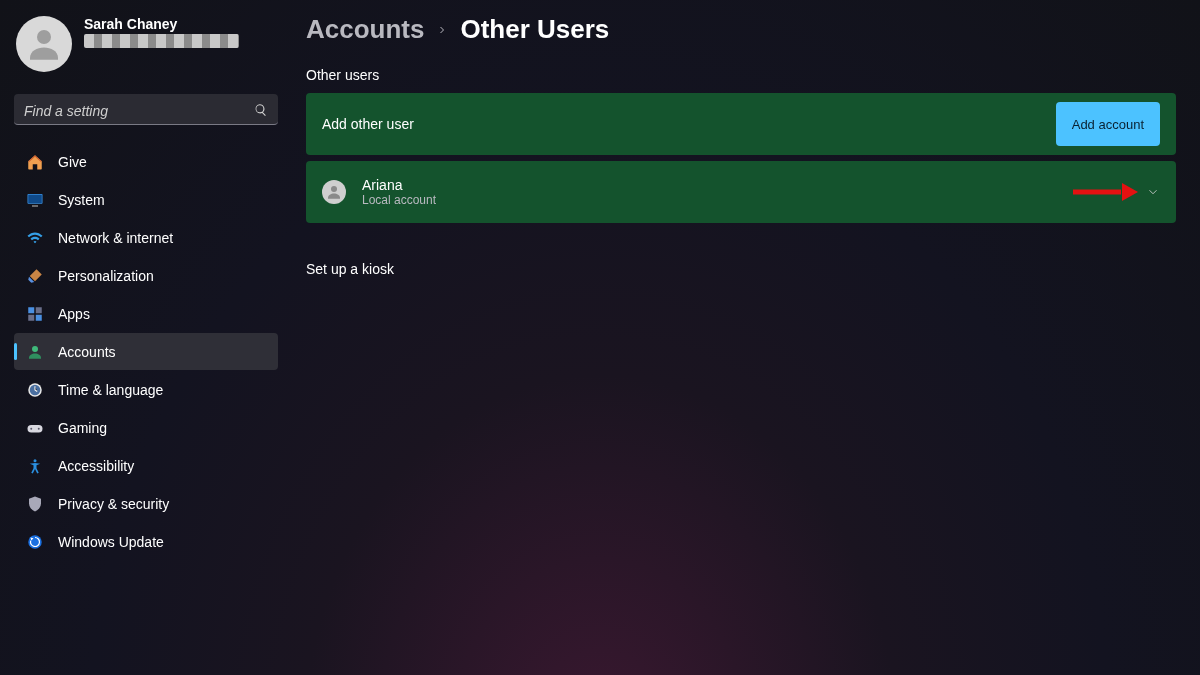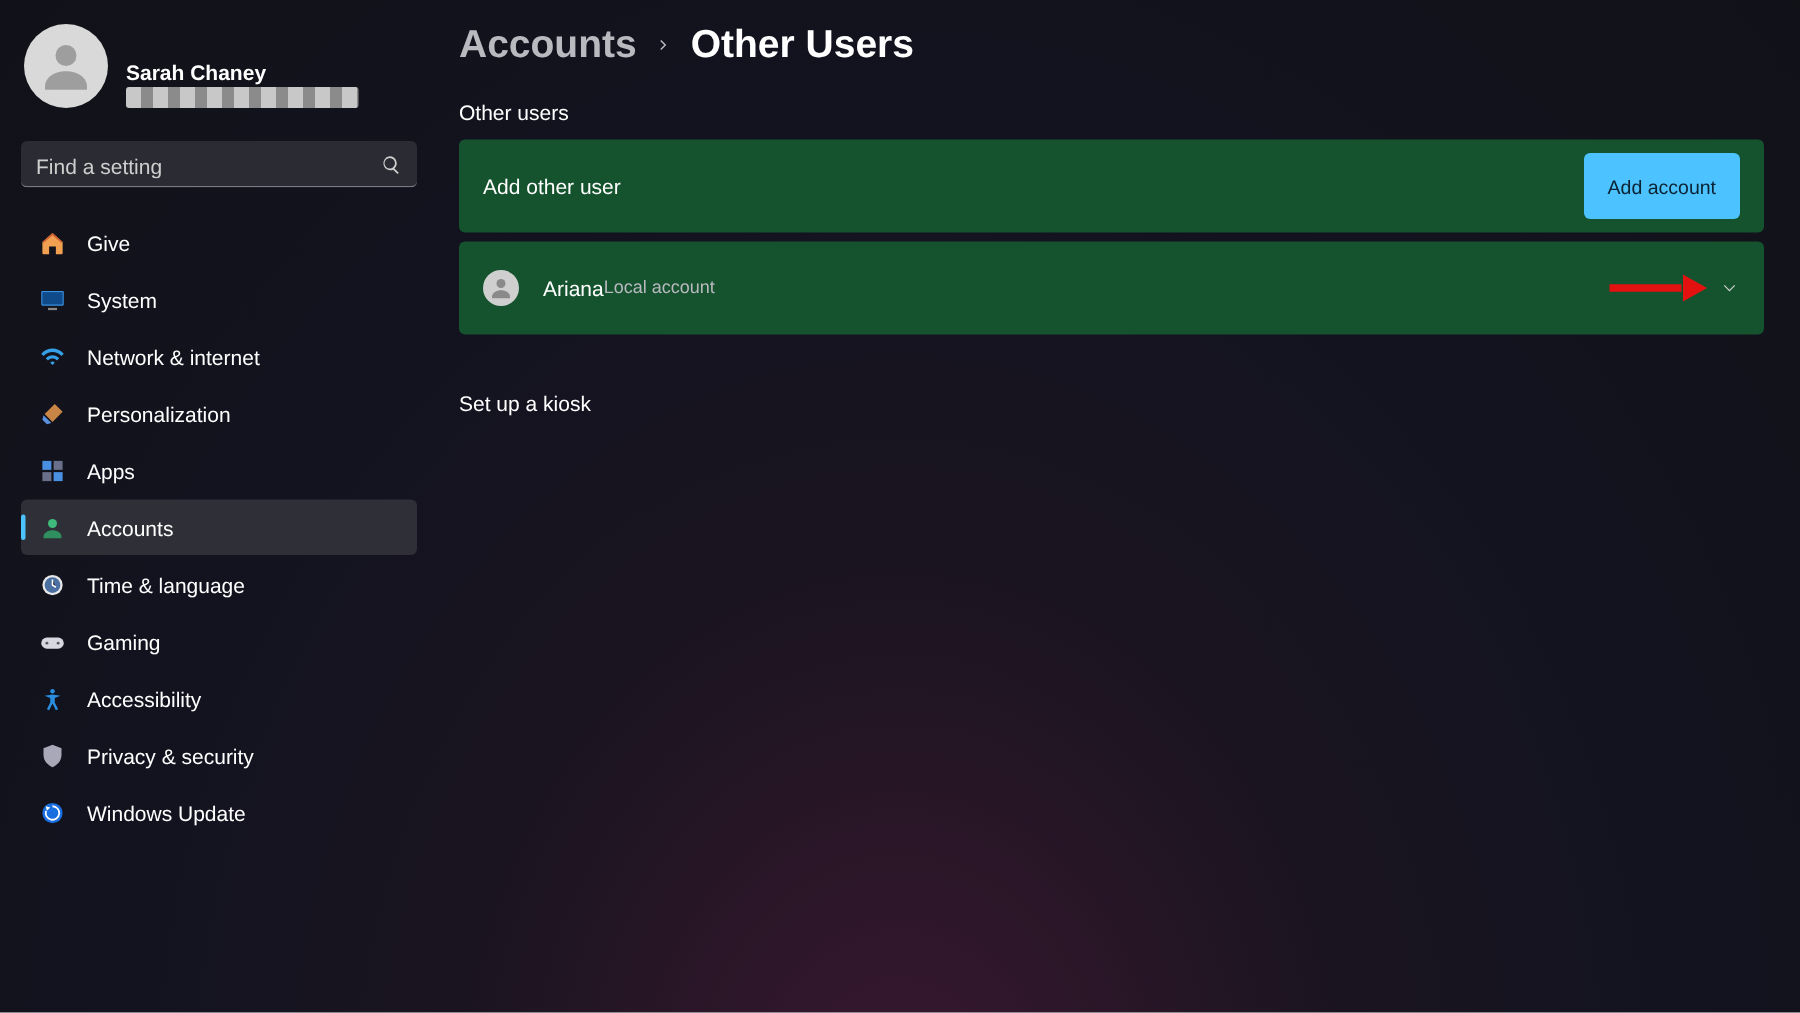"Sarah Chaney" .profile { align-items: flex-end -> flex-start }
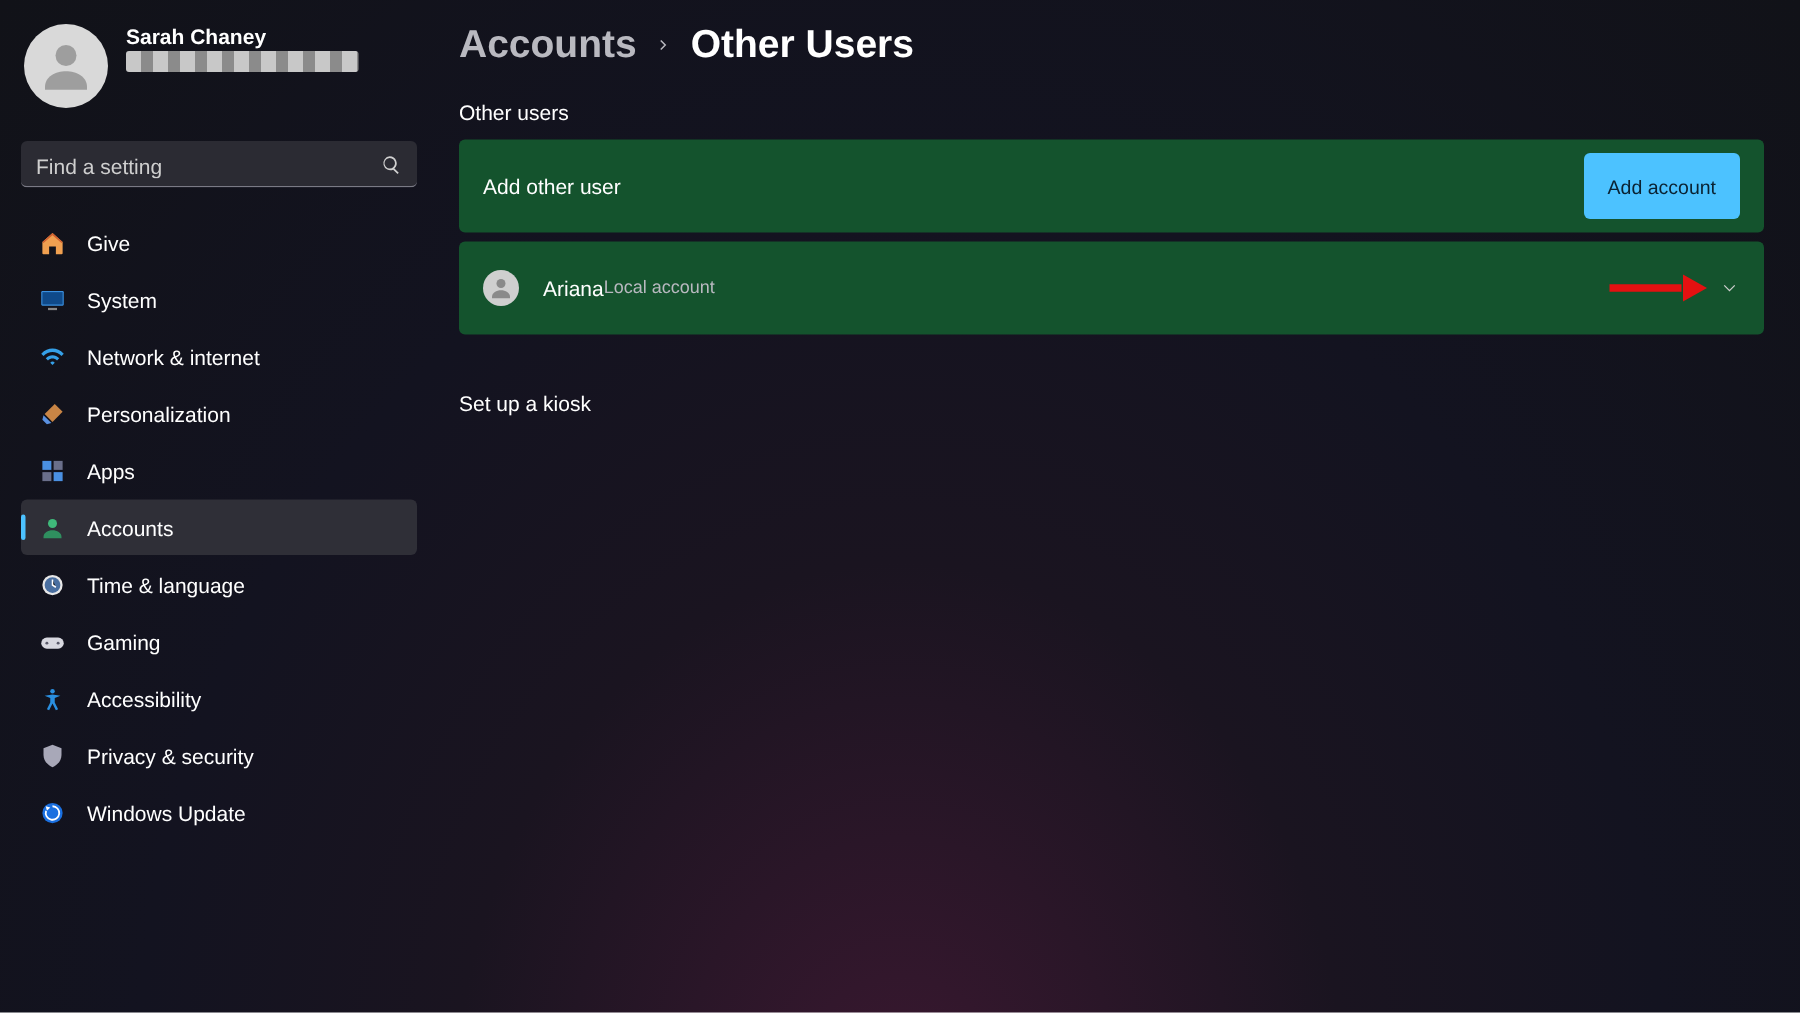"Find a setting" .search { font-style: none -> italic }
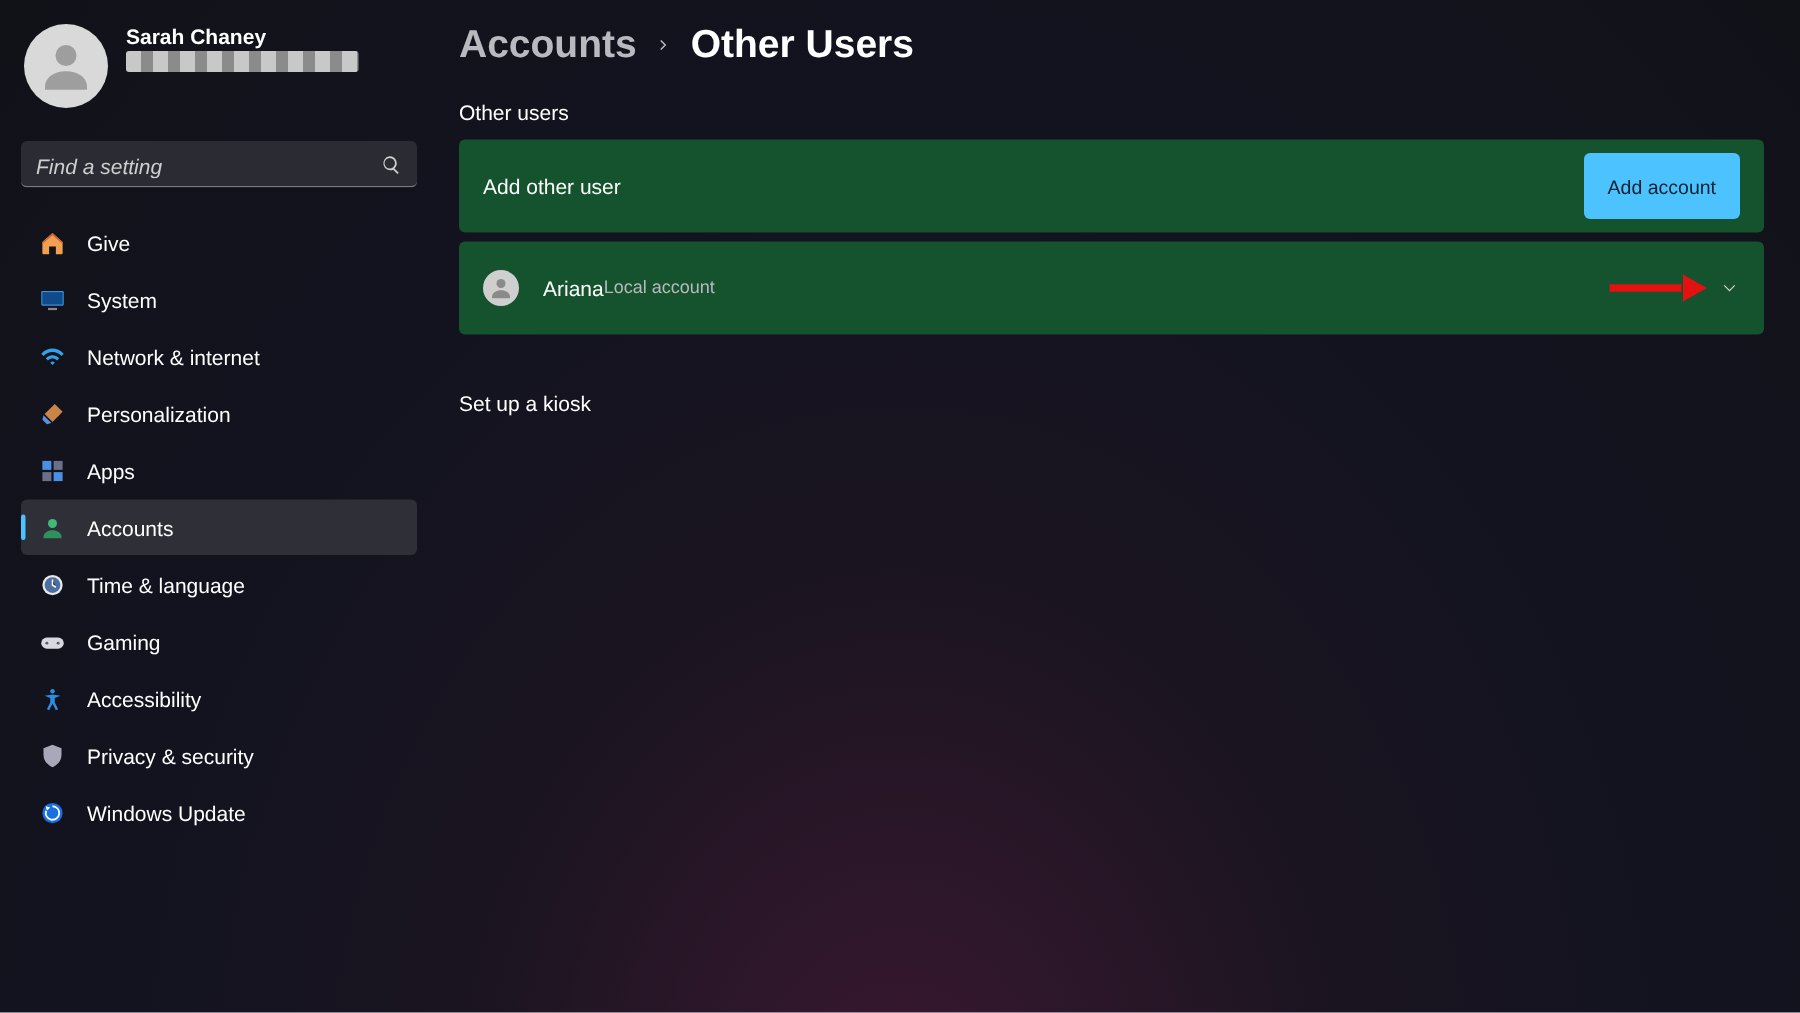"Ariana" .user-text { flex-direction: none -> column }
